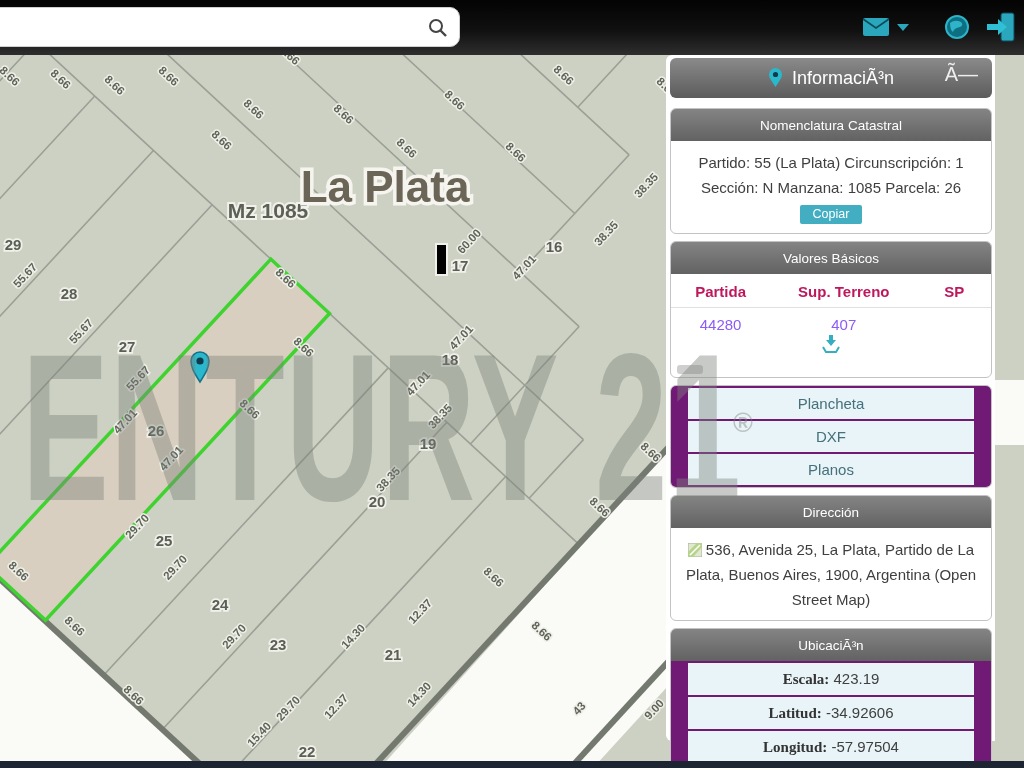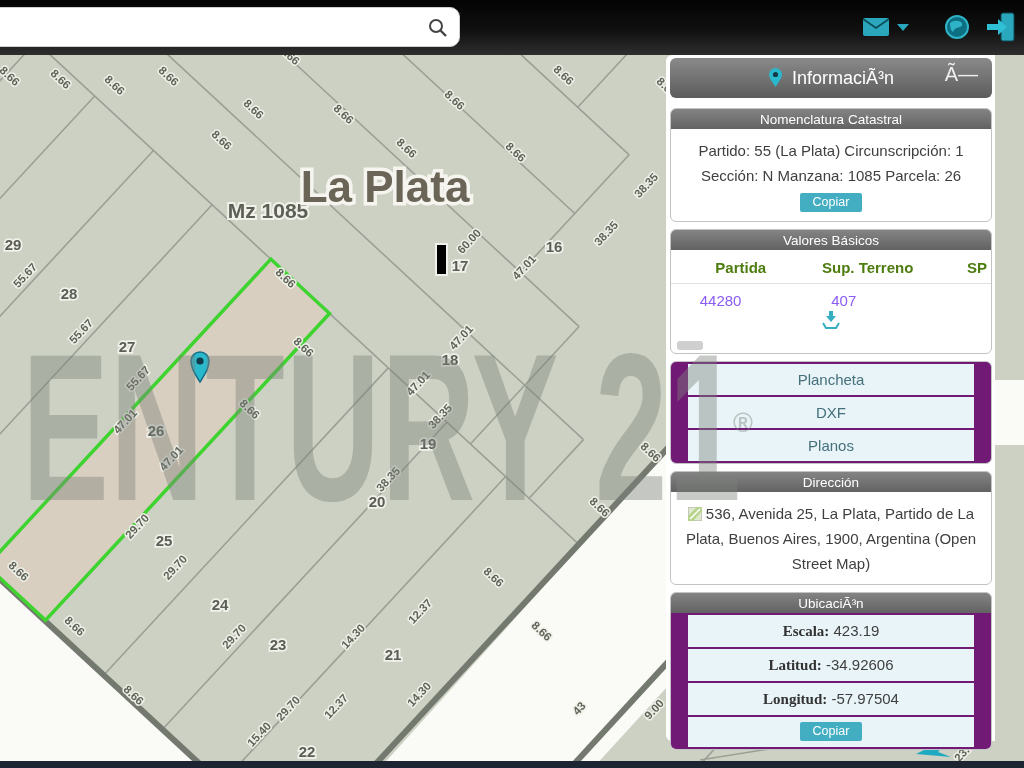"Nomenclatura Catastral" .ptitle { height: 20px -> 32px }
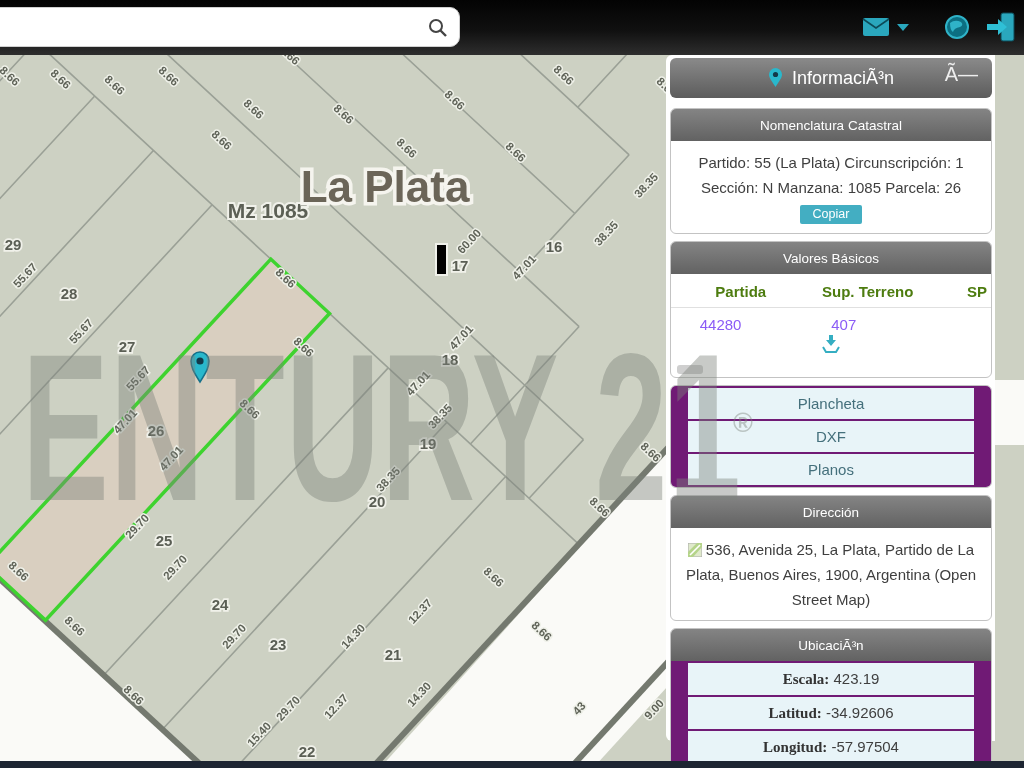"Partida" table.vals th { color: #4d7c0f -> #be185d; text-align: right -> none }
